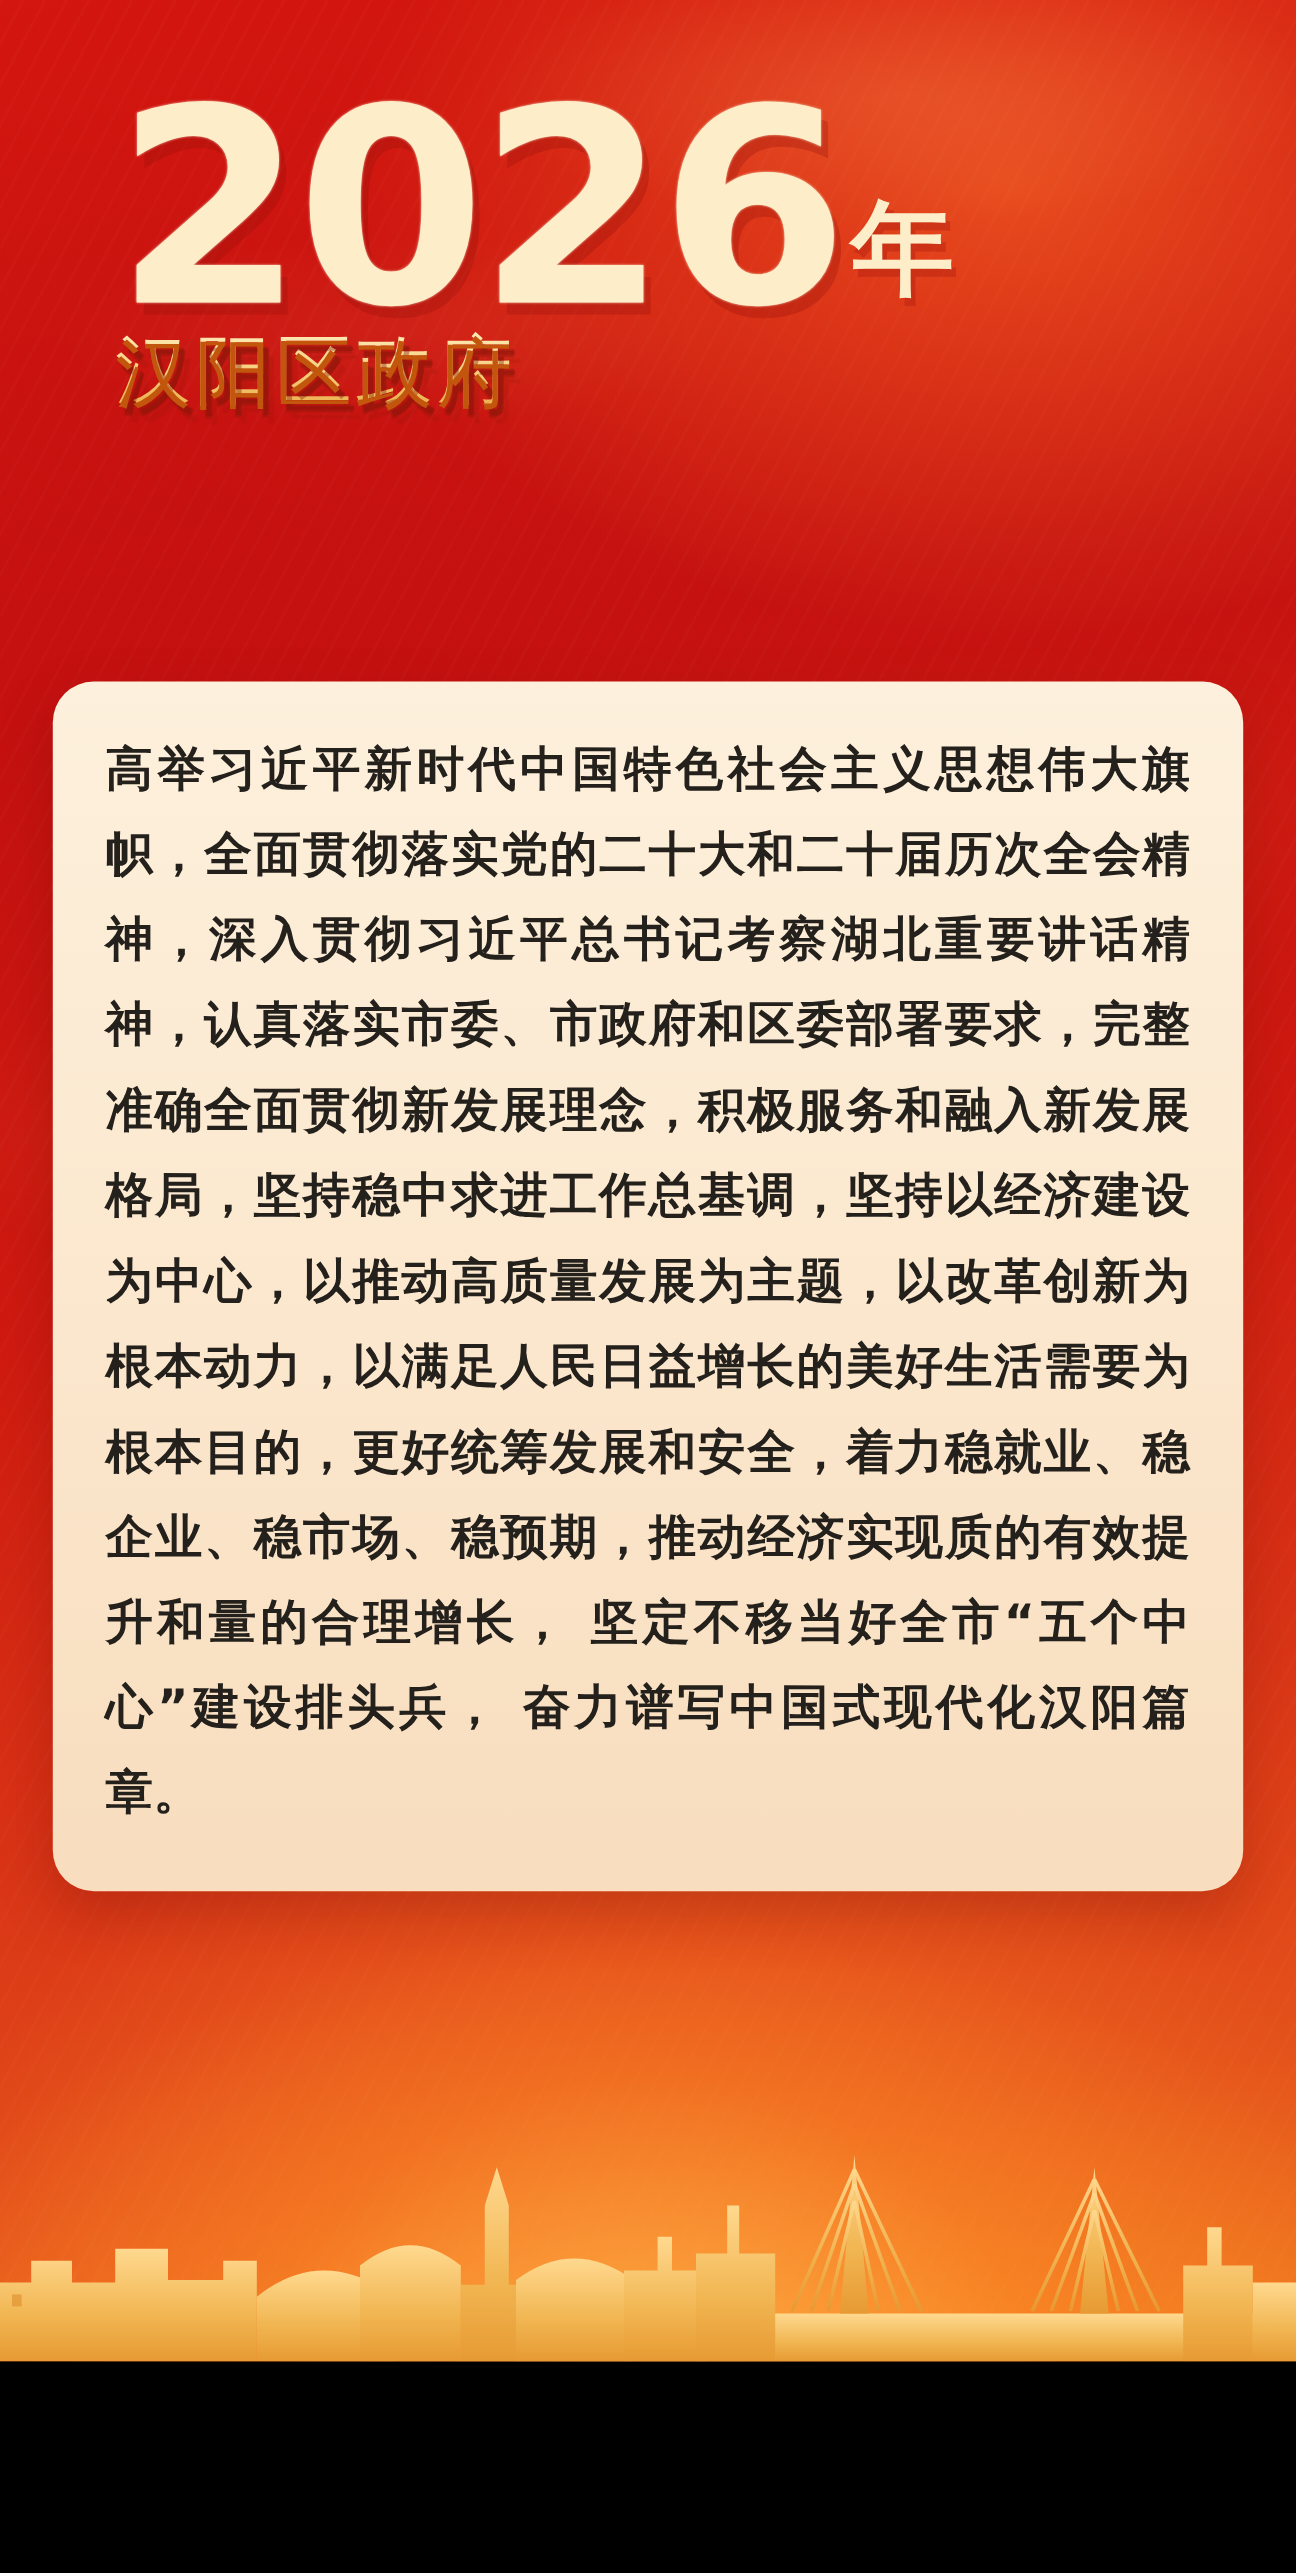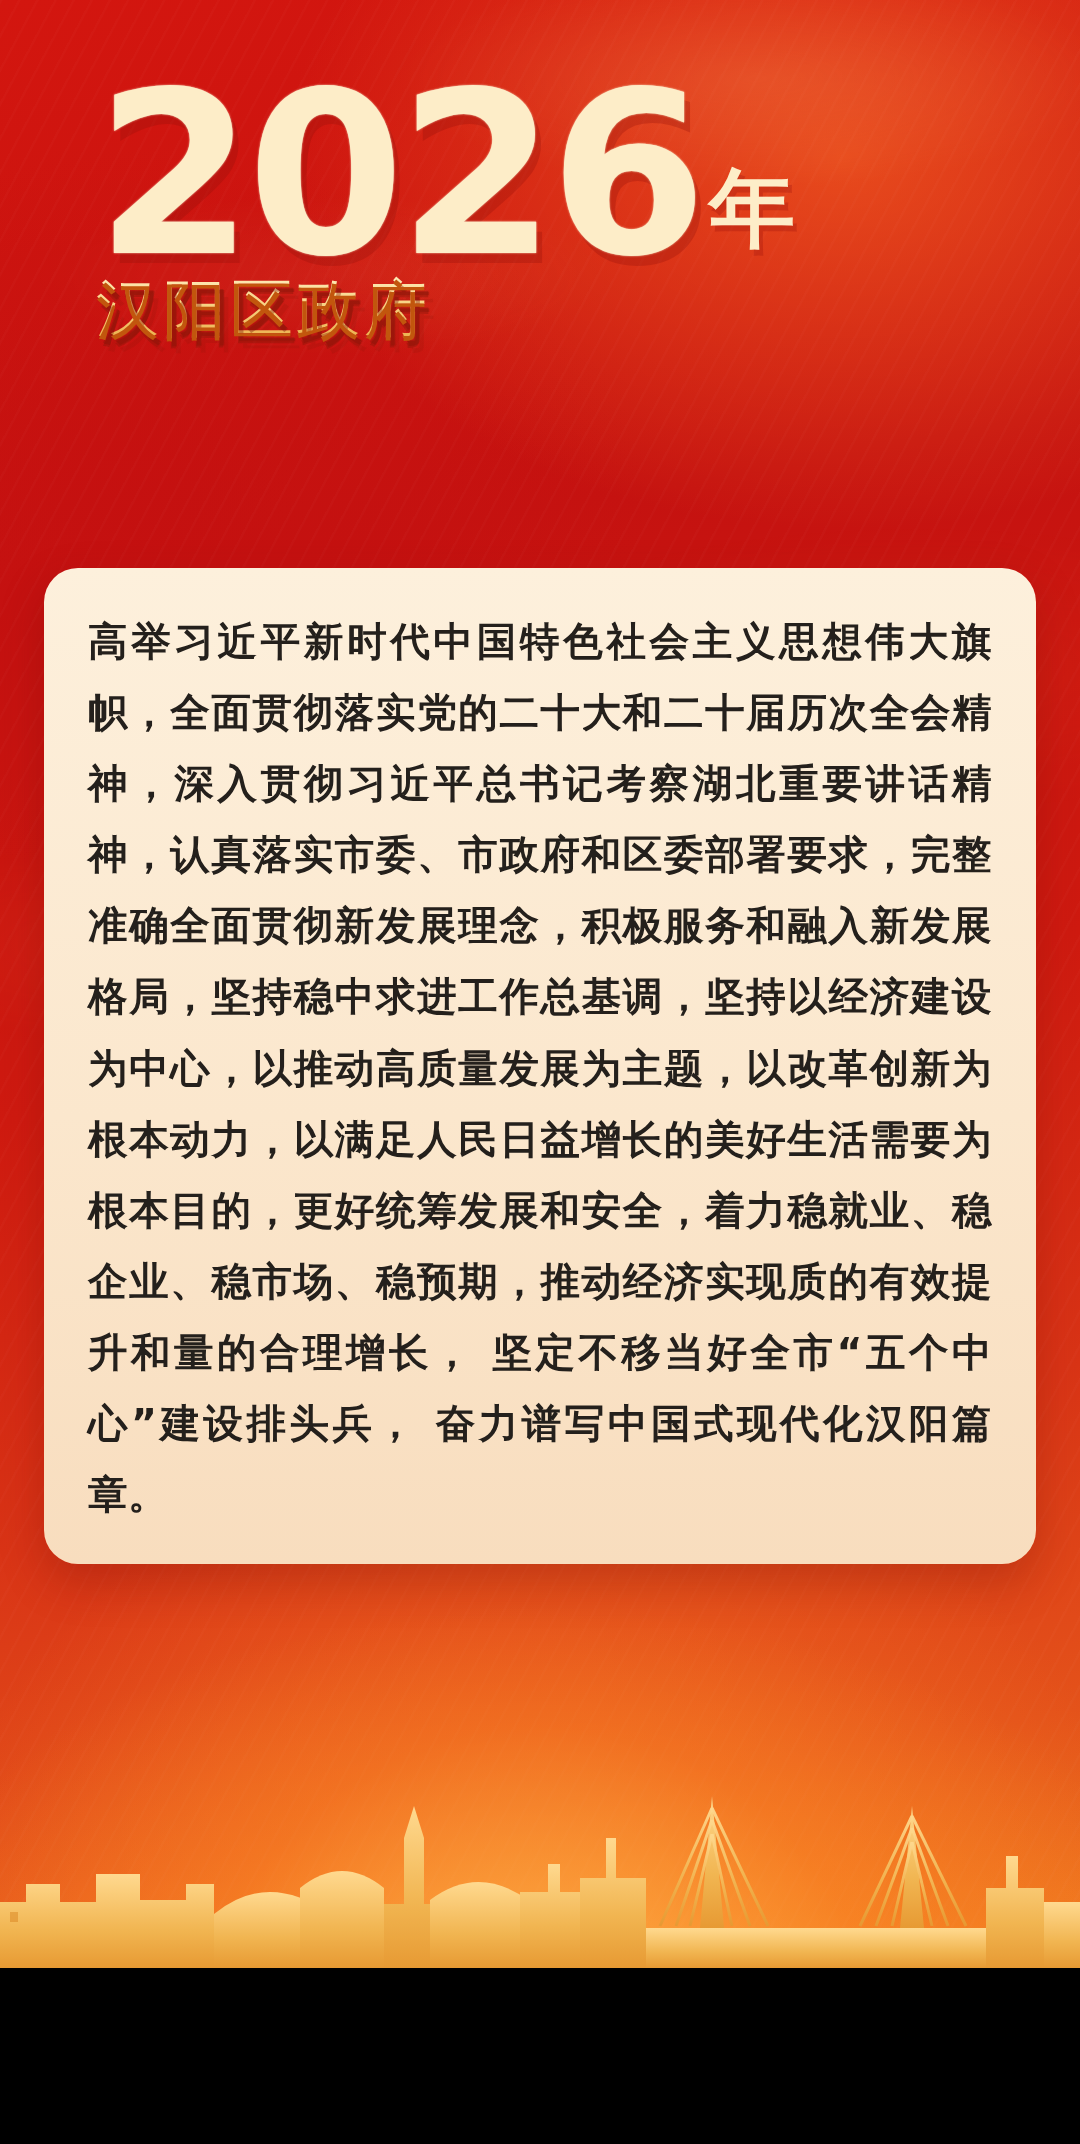"高举习近平新时代中国特色社会主义思想伟大旗帜，全面贯彻落实党的二十大和二十届历次" .card { padding: 38px 44px 34px 44px -> 38px 44px 46px 44px }
